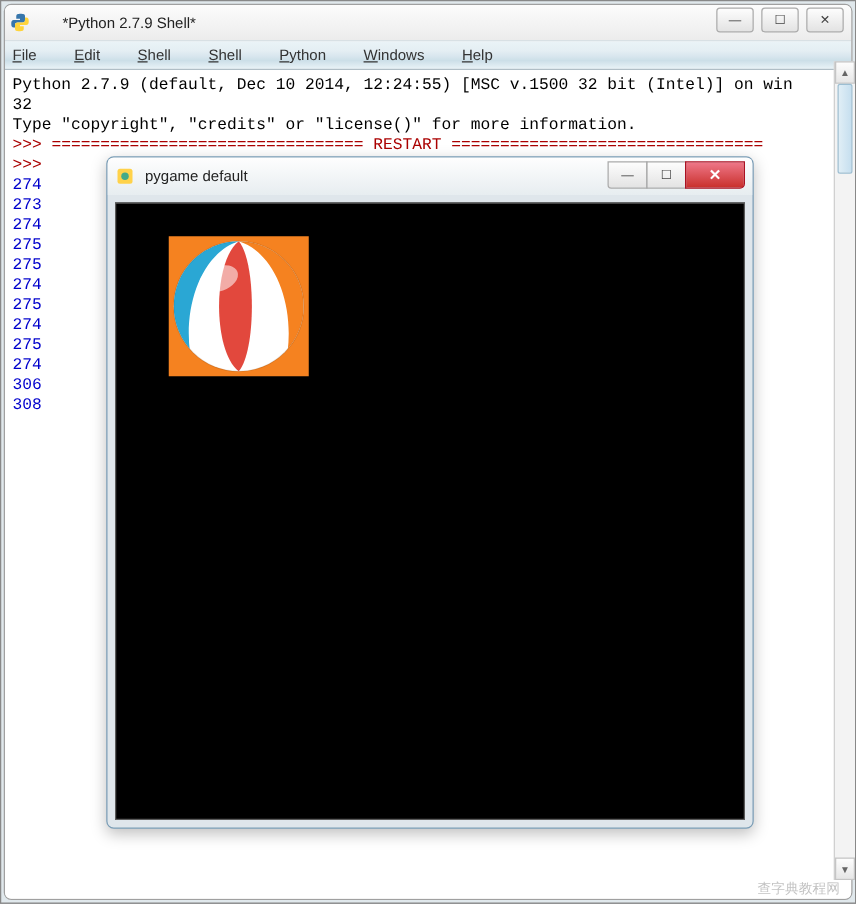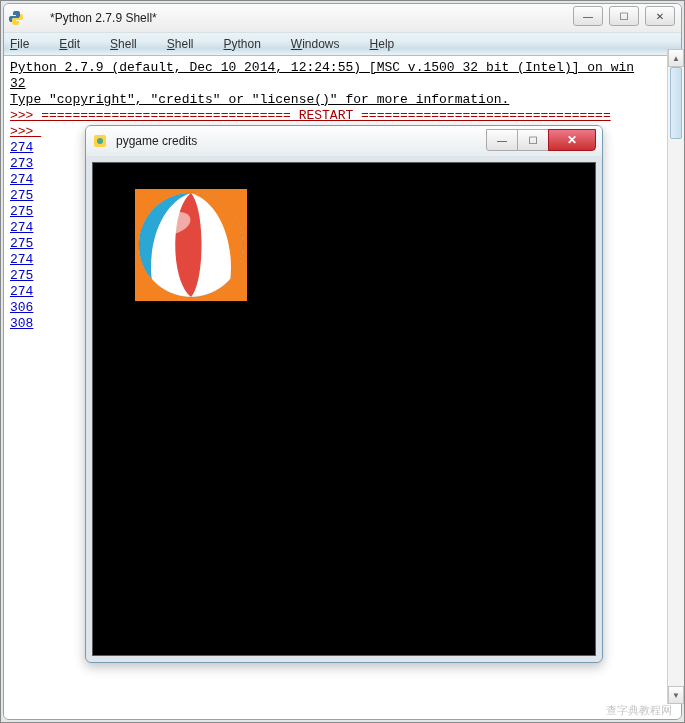"Python 2.7.9 (default, Dec 10" .line { text-decoration: underline -> none }
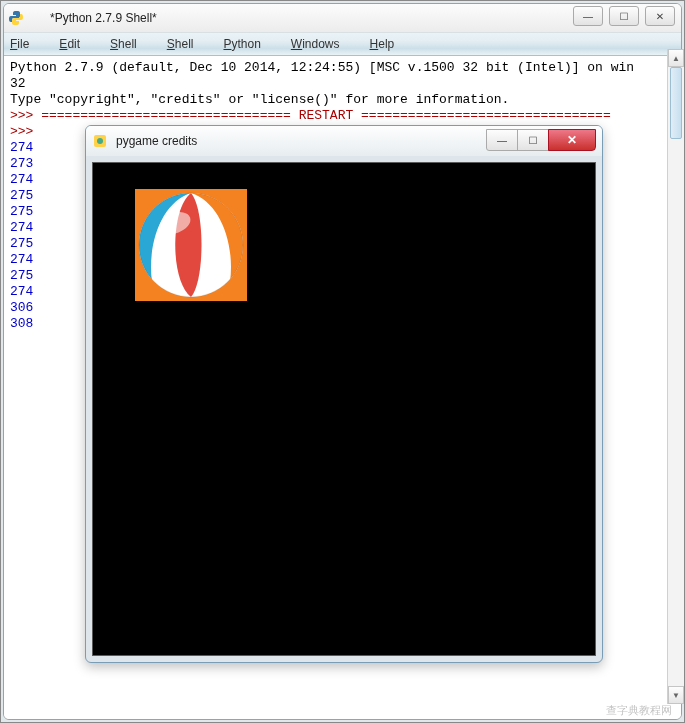"pygame credits" span.pg-title-text { text: credits -> default }
